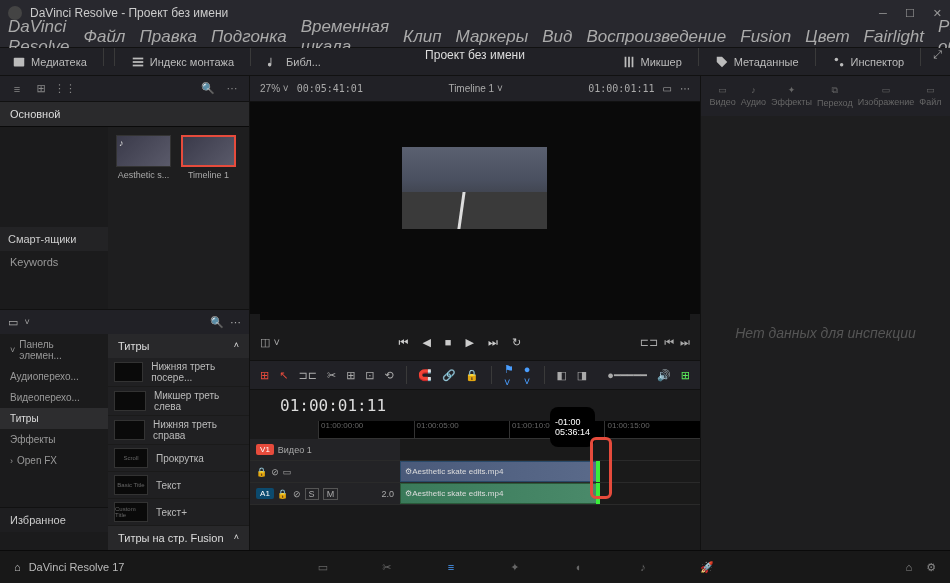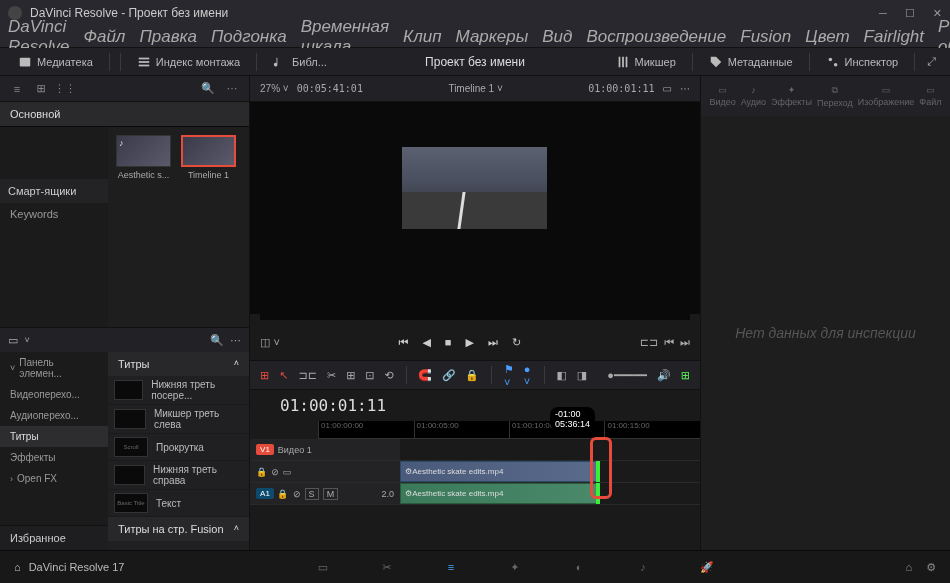"Медиатека" .toolbar-top { align-items: center -> none; padding: 0 10px -> 0 4px }
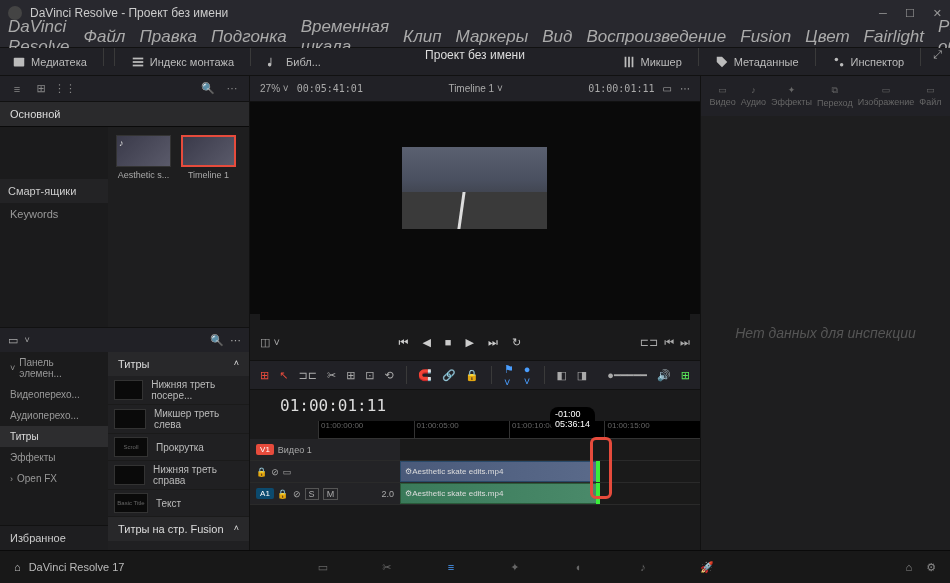"Смарт-ящики" .media-section { margin-top: 52px -> 100px }
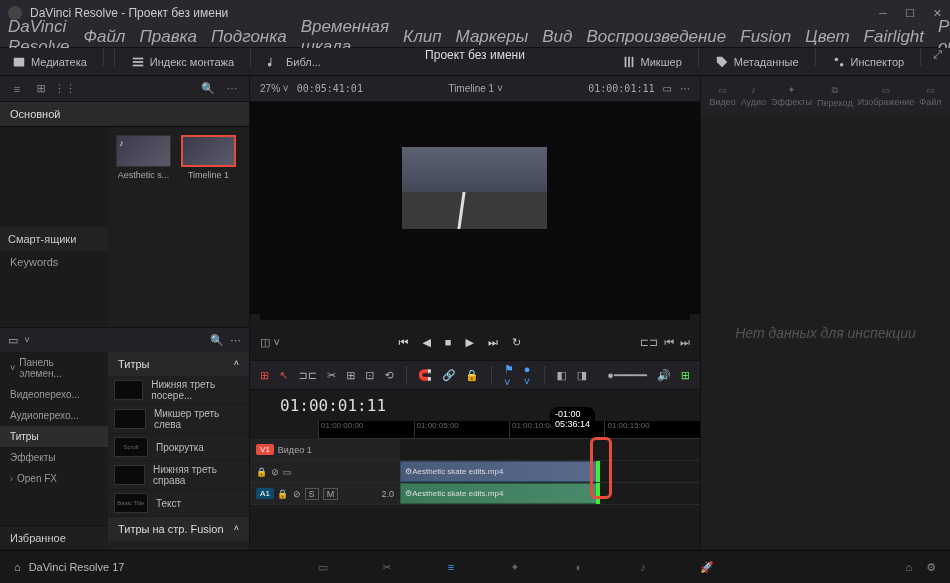"Видеоперехо..." div.effects-nav-item { order: before "Аудиоперехо..." -> after "Аудиоперехо..." }
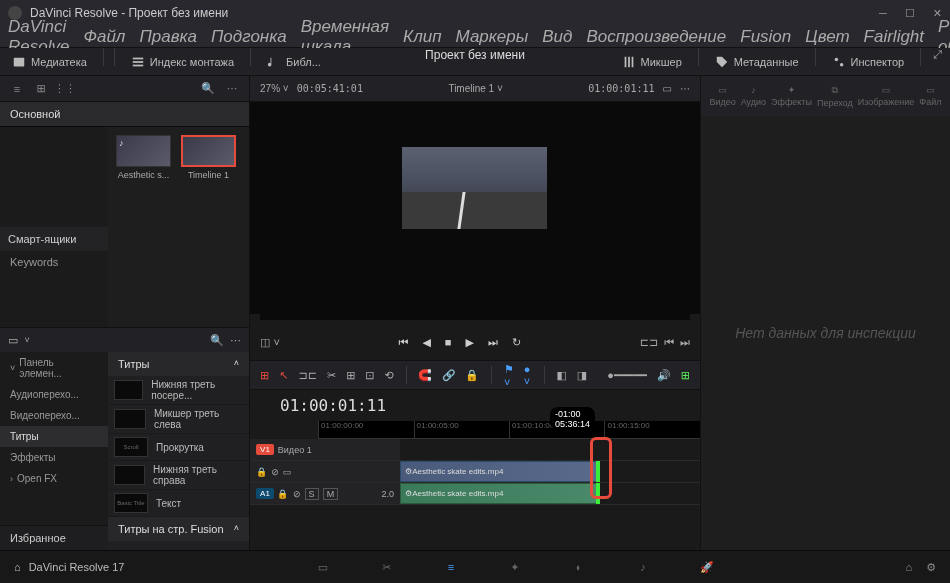"-01:00" .trim-tooltip { padding: 2px 5px -> 10px 5px }
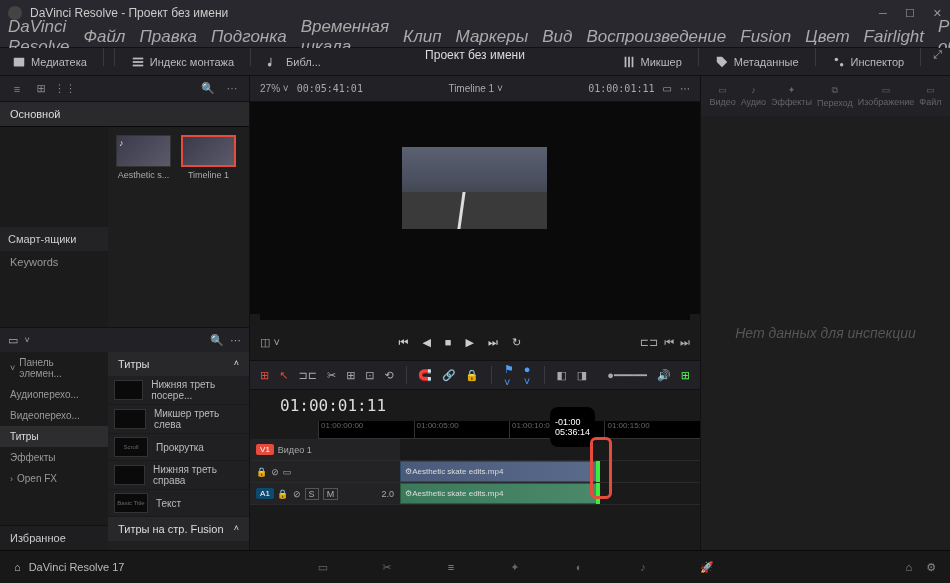"Прокрутка" div.effect-row { order: before "Нижняя треть справа" -> after "Нижняя треть справа" }
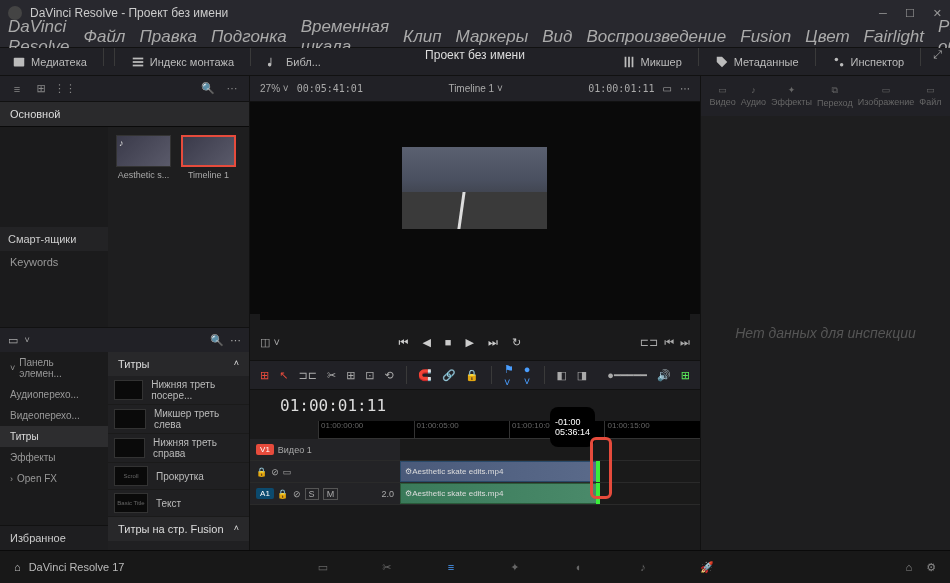"Текст+" div.effect-row { html: none -> <div> <div>Custom Title</div> <span>Текст+</span> </div> }
